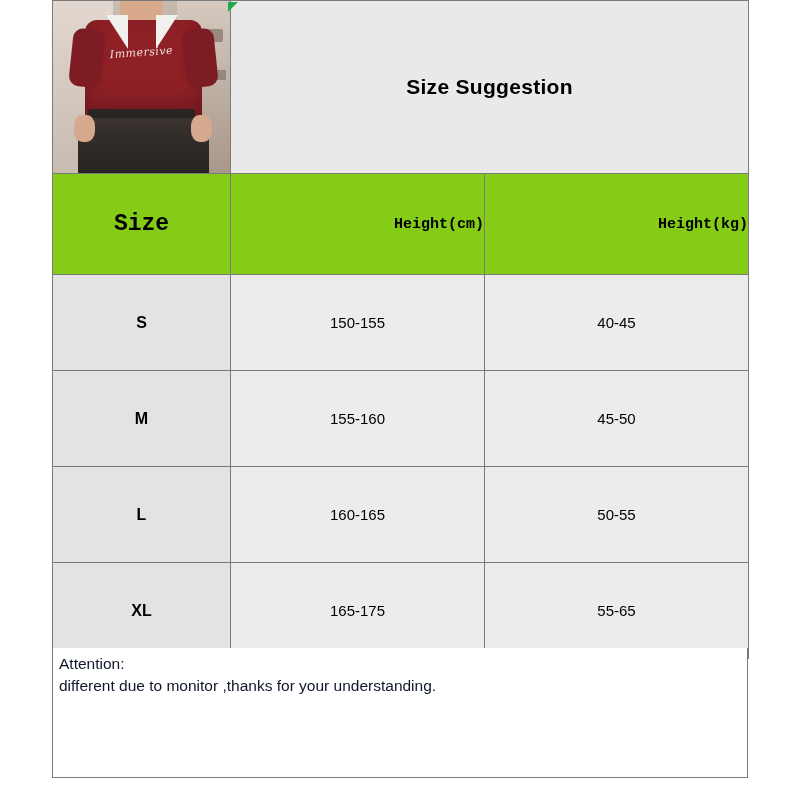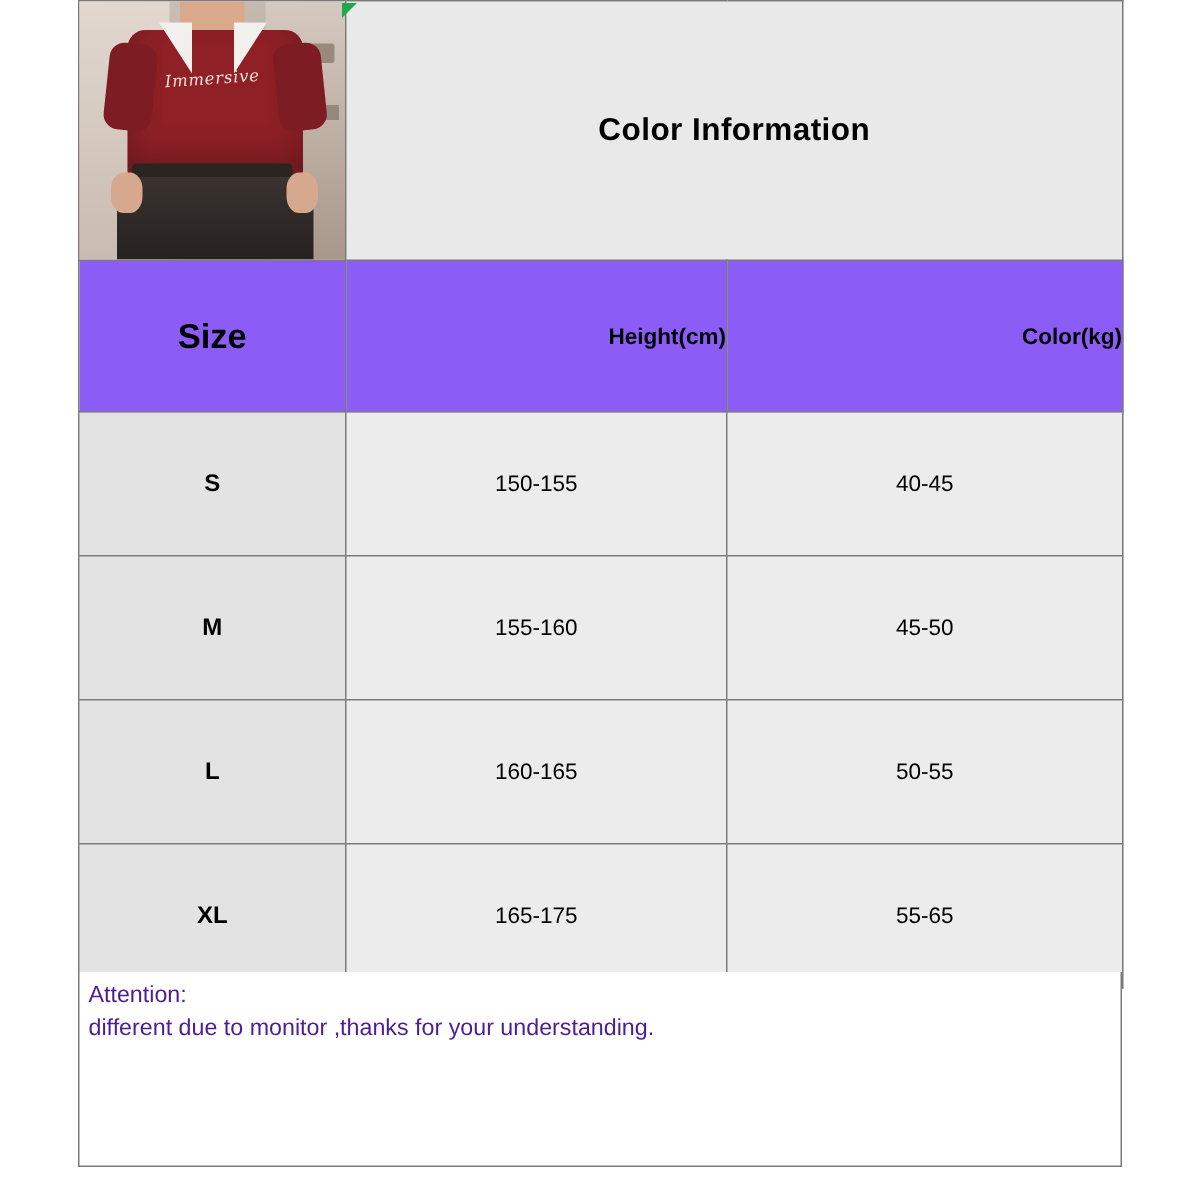"Color Information" td.title-cell { text: Color Information -> Size Suggestion }
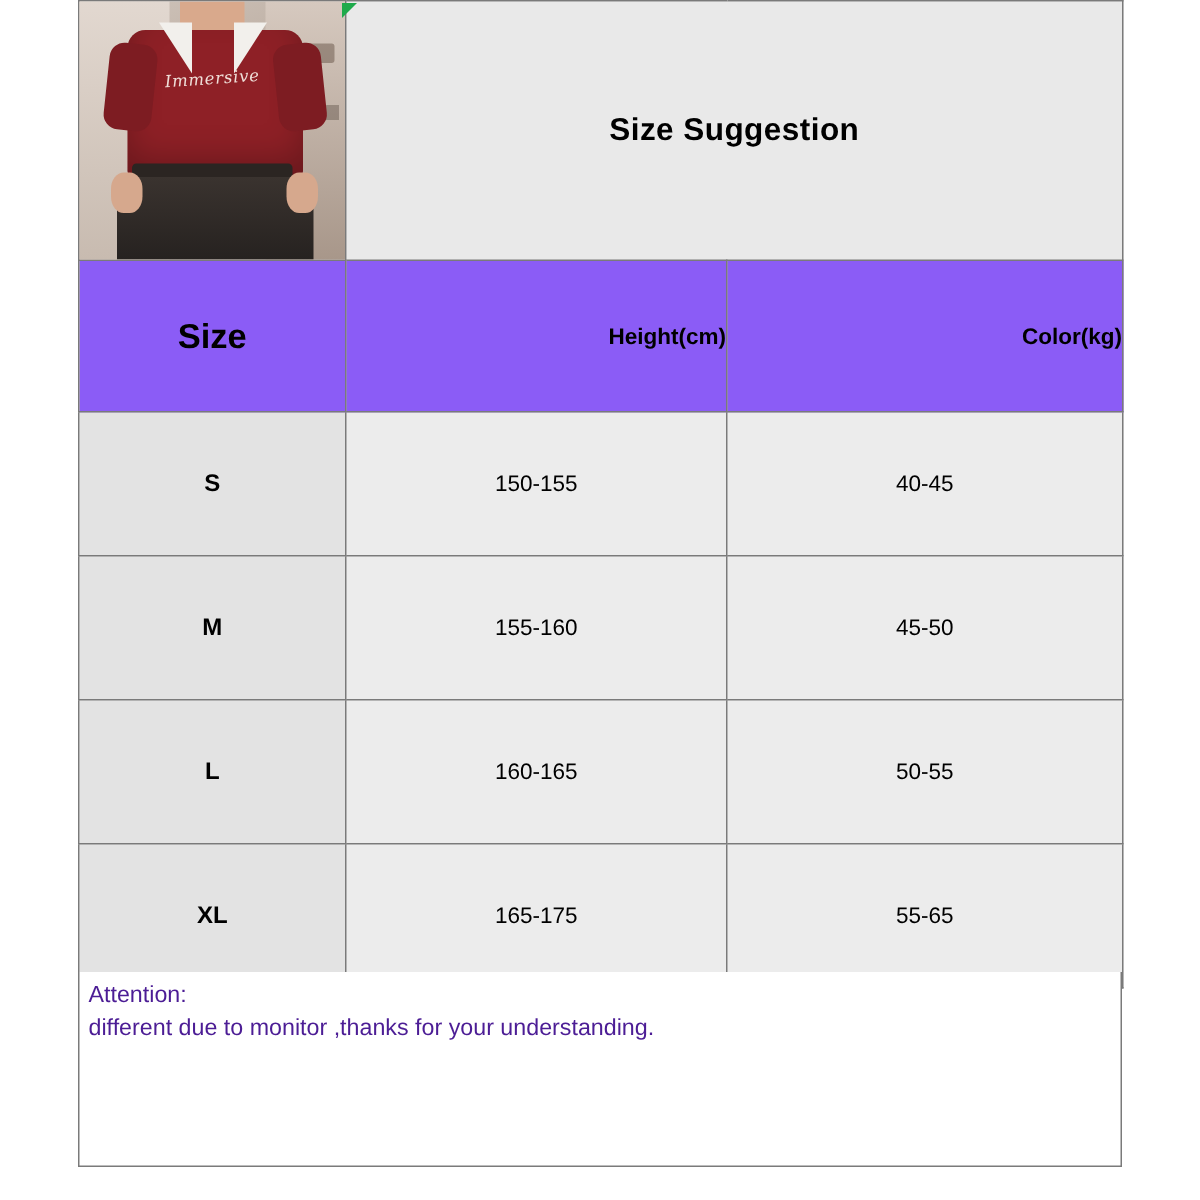"Size" .hdr { background: #8b5cf6 -> #84cc16; font-family: none -> Liberation Mono, monospace }
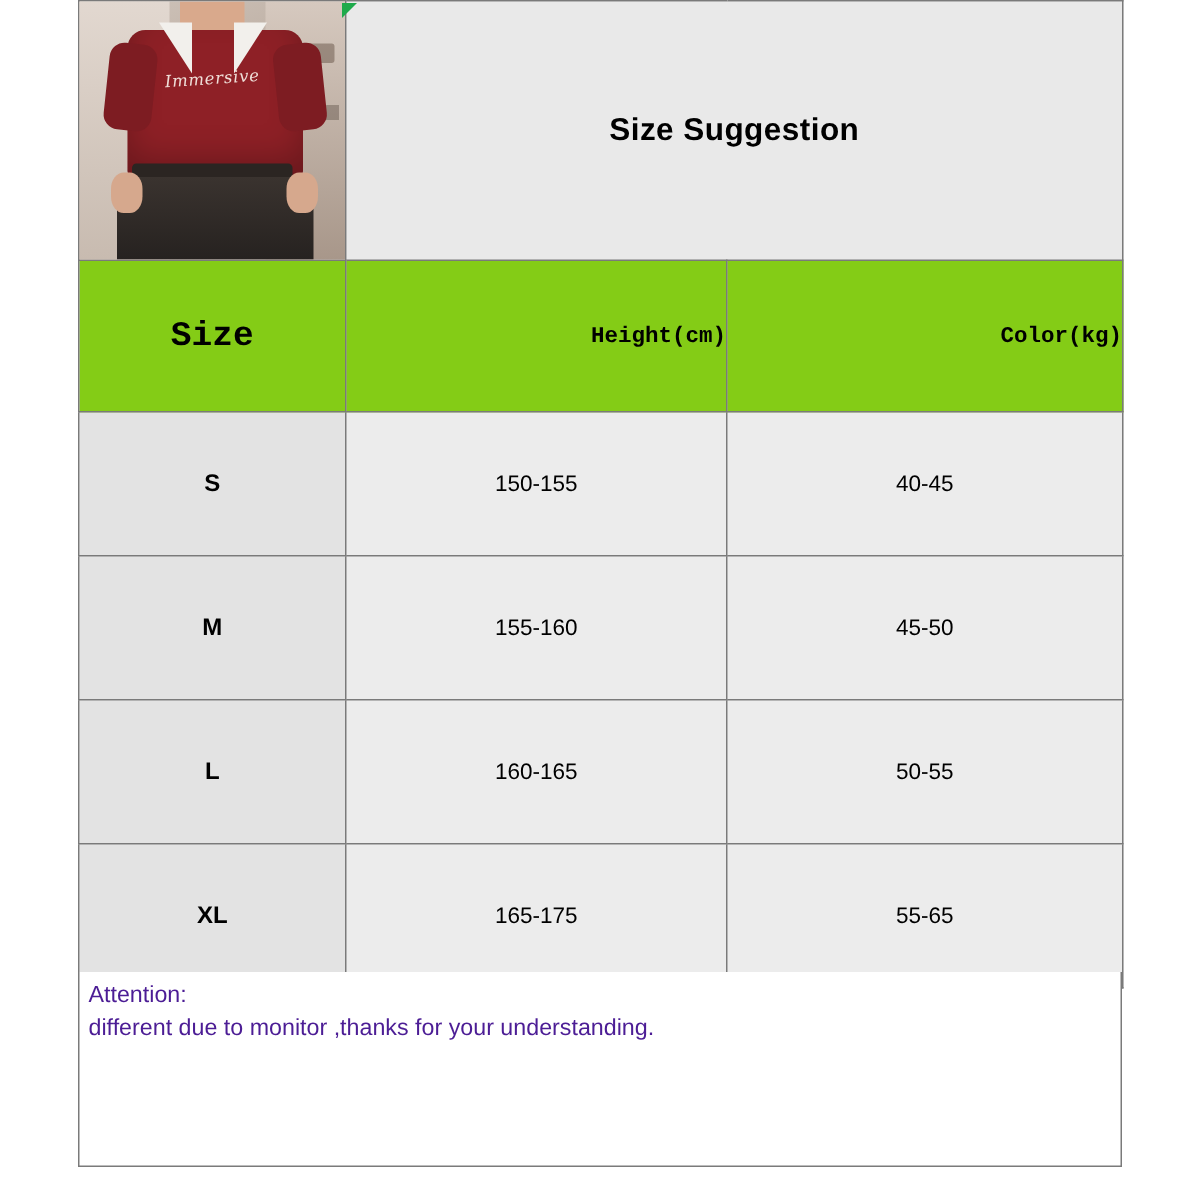"Color(kg)" td.hdr { text: Color -> Height }
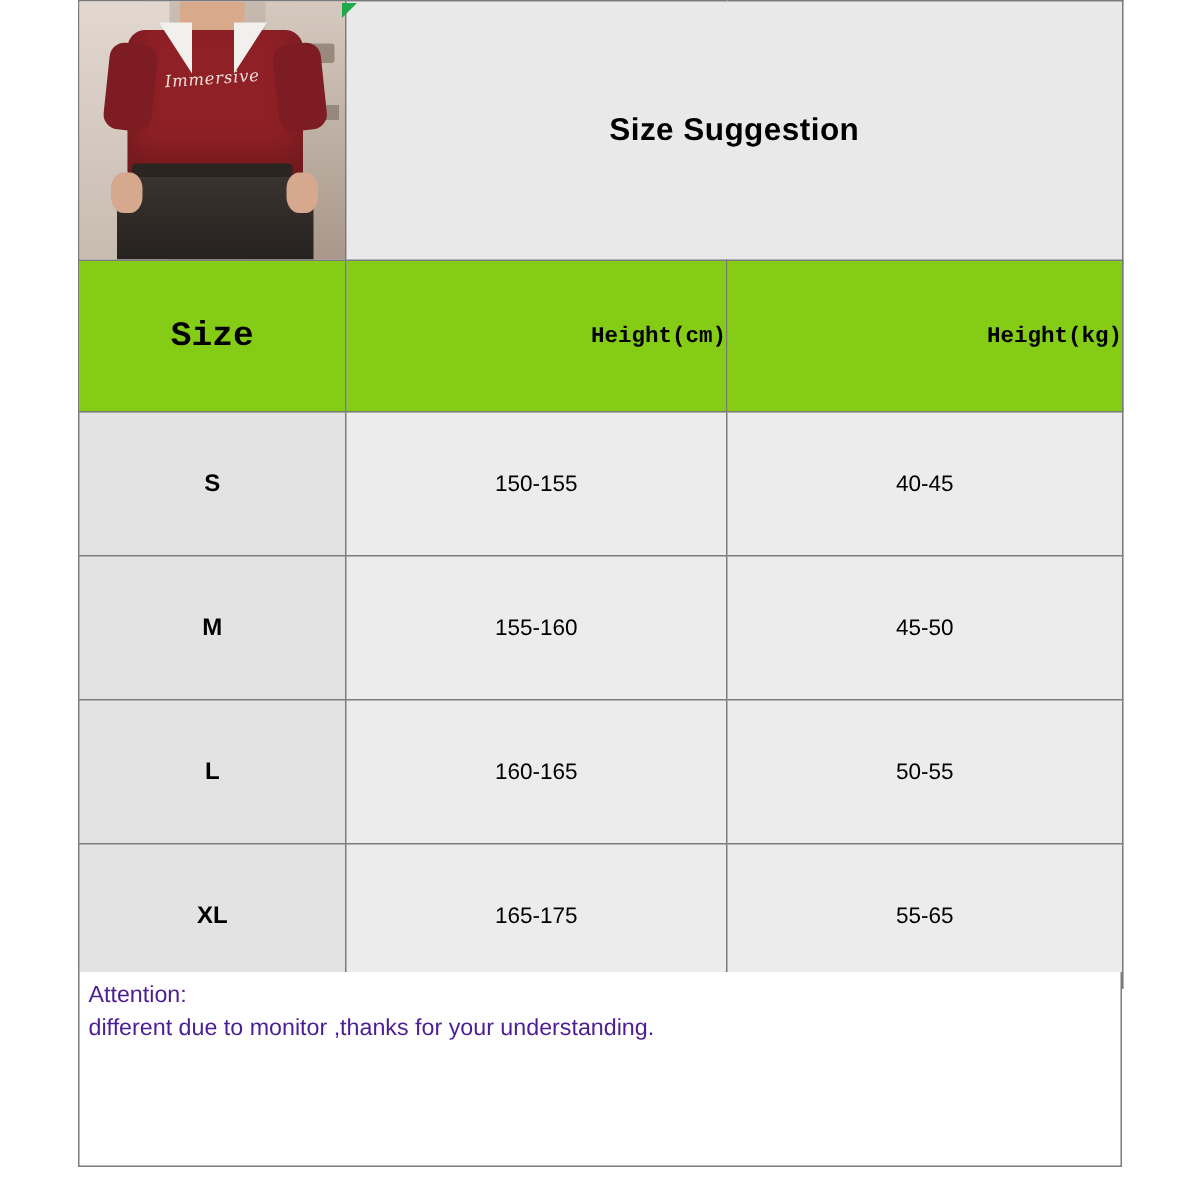"Attention:" .attention p { color: #4c1d95 -> #0f172a }
